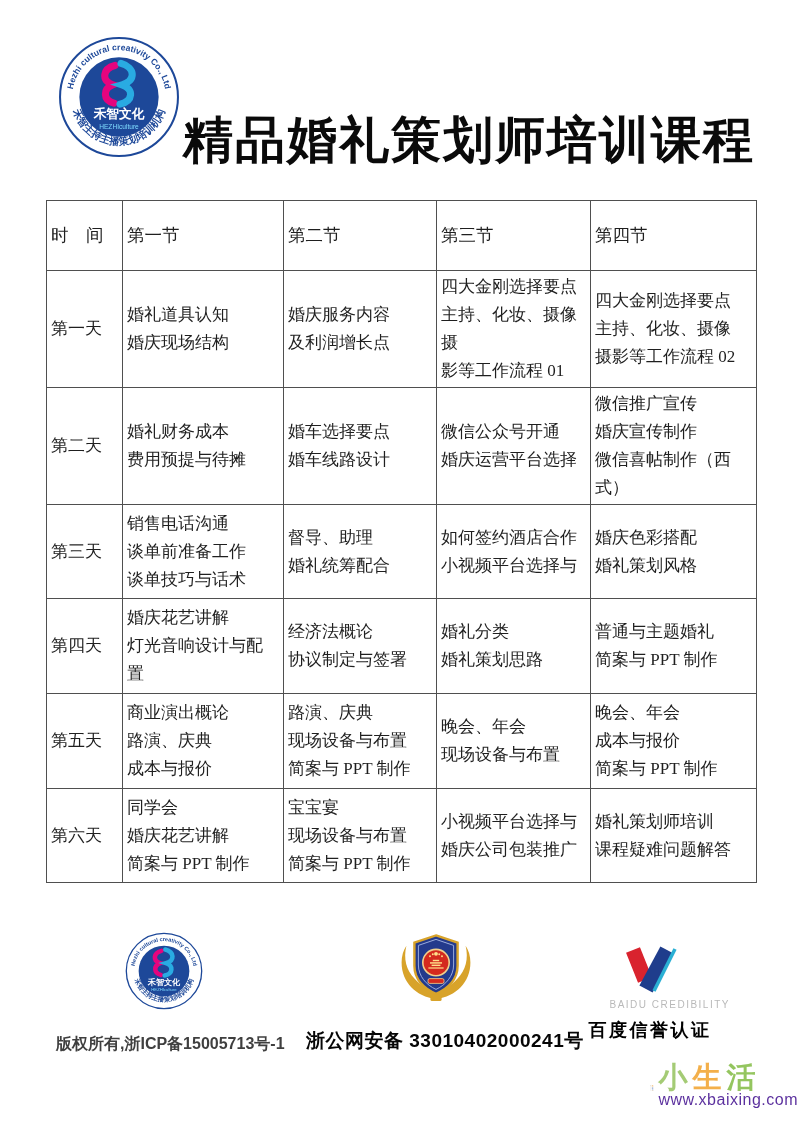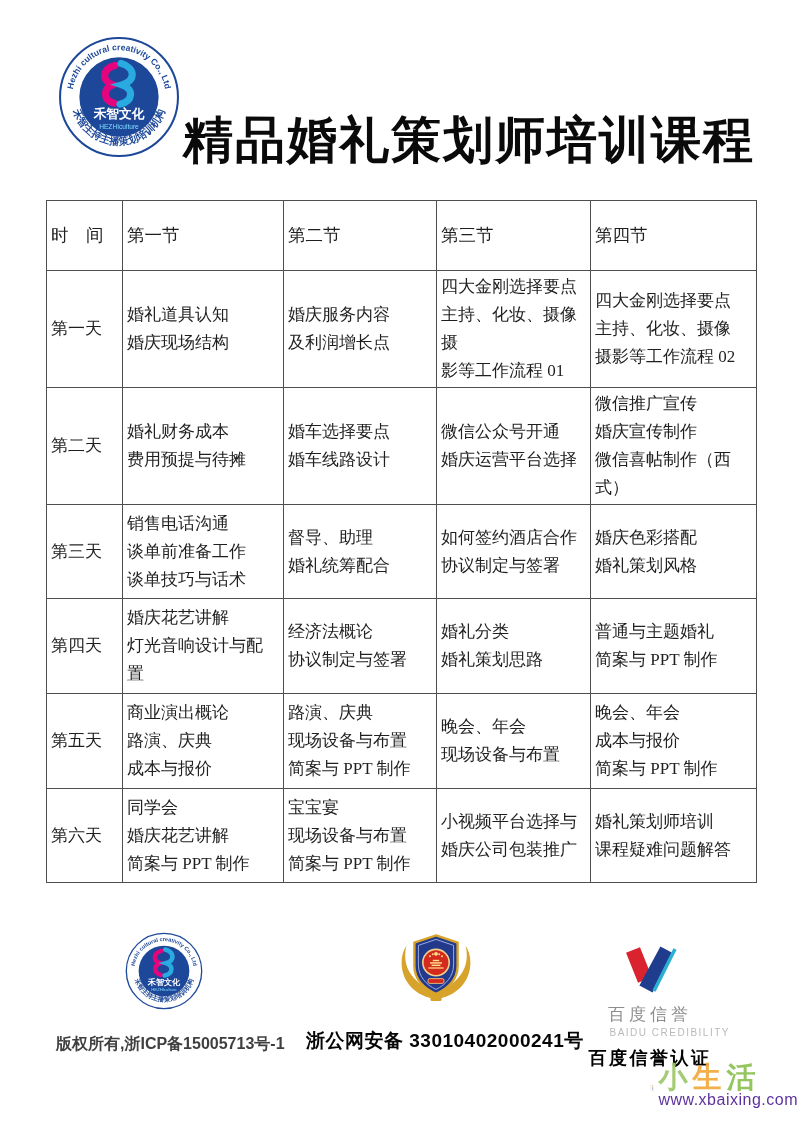"如何签约酒店合作" td { text: 协议制定与签署 -> 小视频平台选择与 }
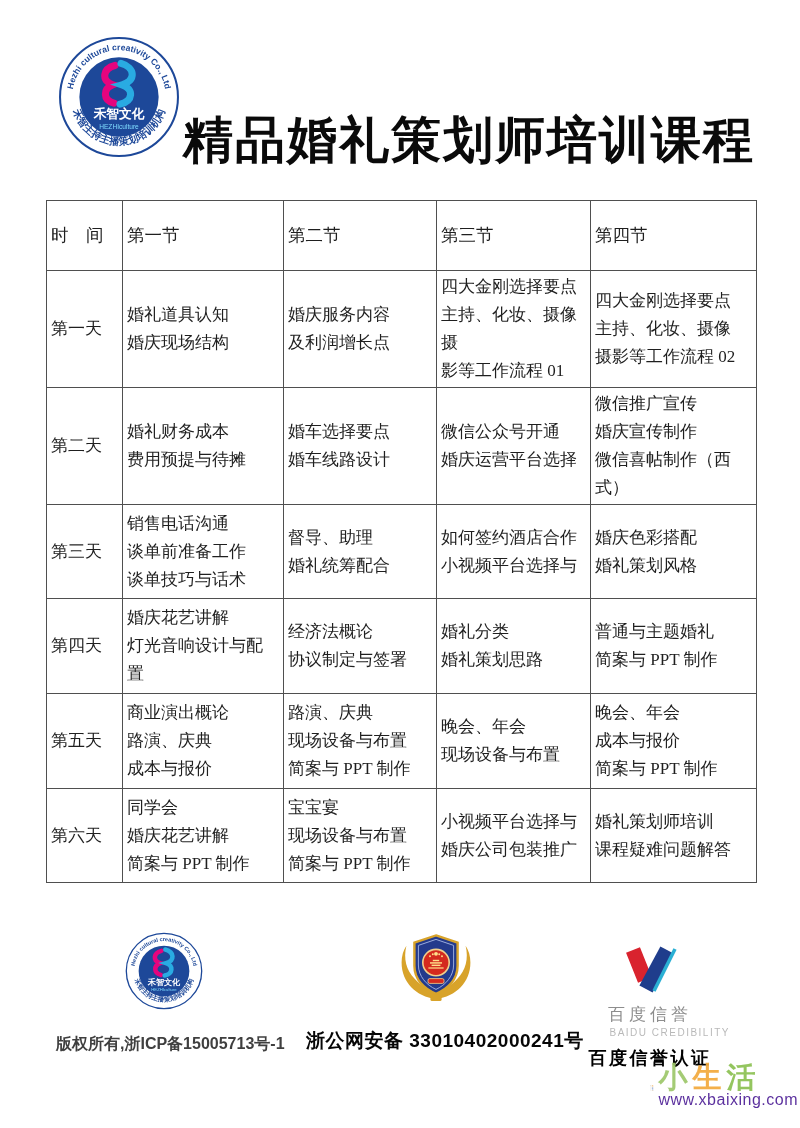"百度信誉" div.baidu-cn { html: <div>百度信誉</div> -> none }
